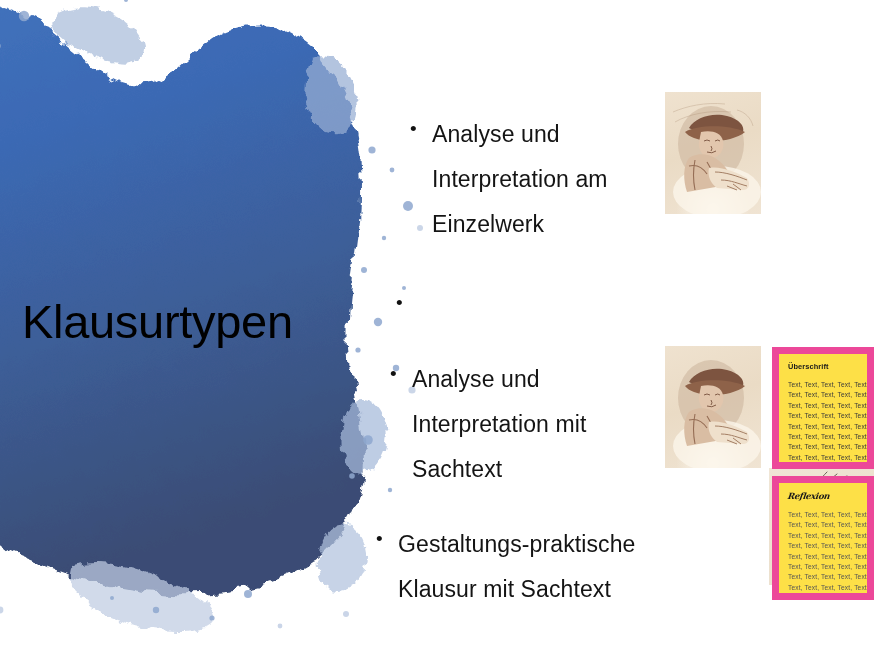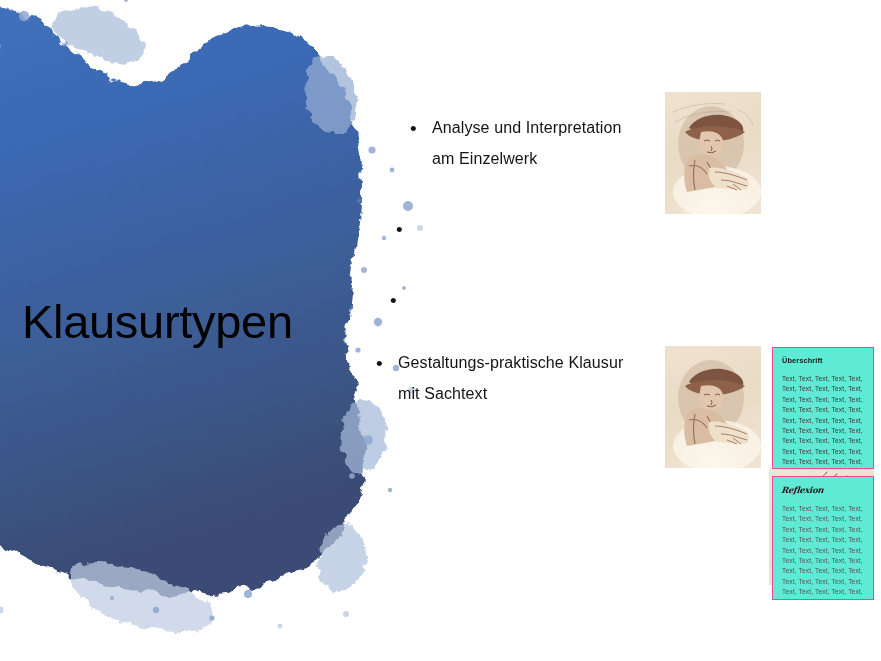"Analyse und Interpretation am Einzelwerk" .bullet .btxt { font-size: 16px -> 23px; line-height: 31px -> 45px }
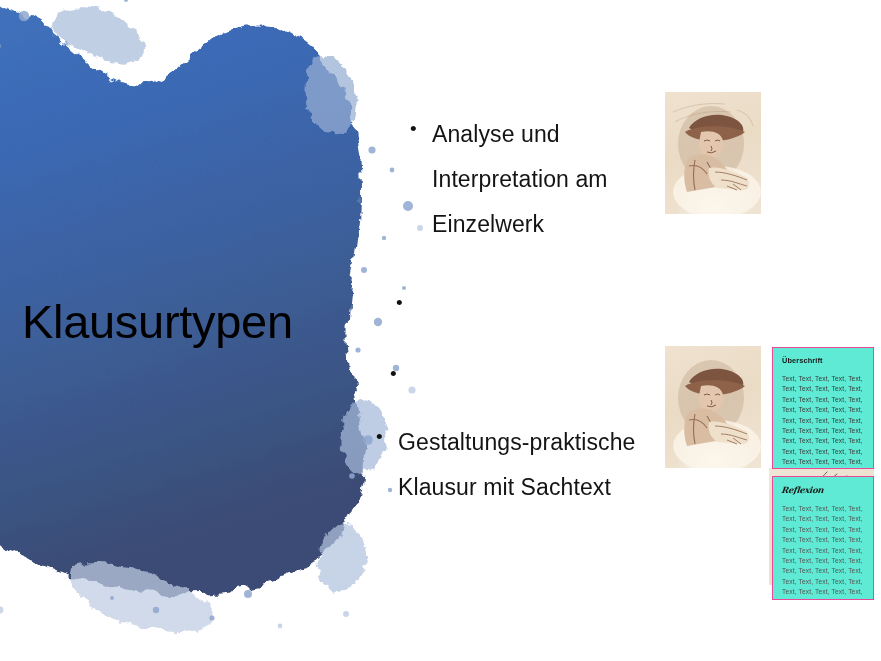"Analyse und Interpretation mit Sachtext" span.btxt { html: none -> <span>Analyse und Interpretation mit Sachtext</span> }
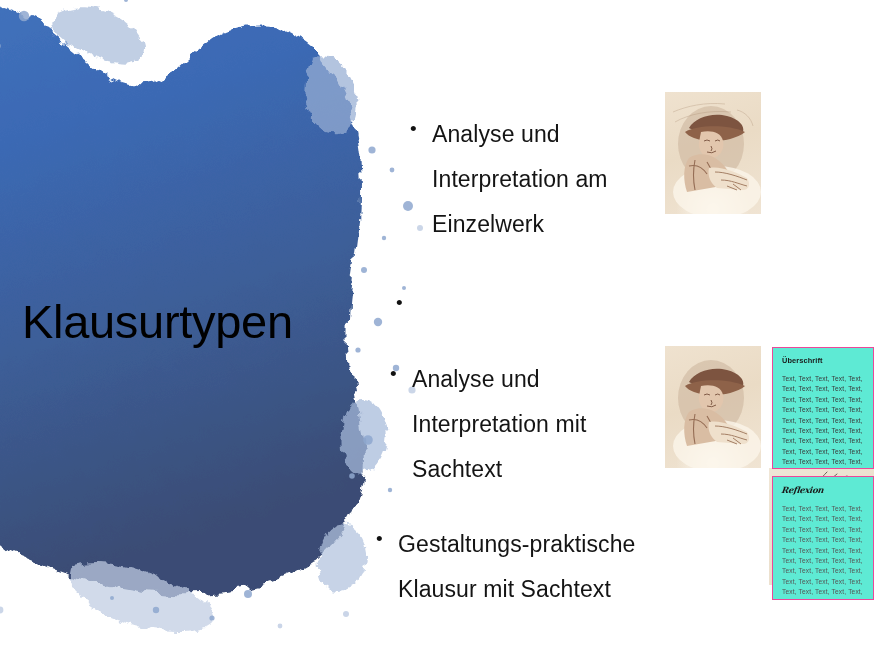"Überschrift" .doc { background: #5eead4 -> #fde047; border: 1px solid #ec4899 -> 7px solid #ec4899 }
